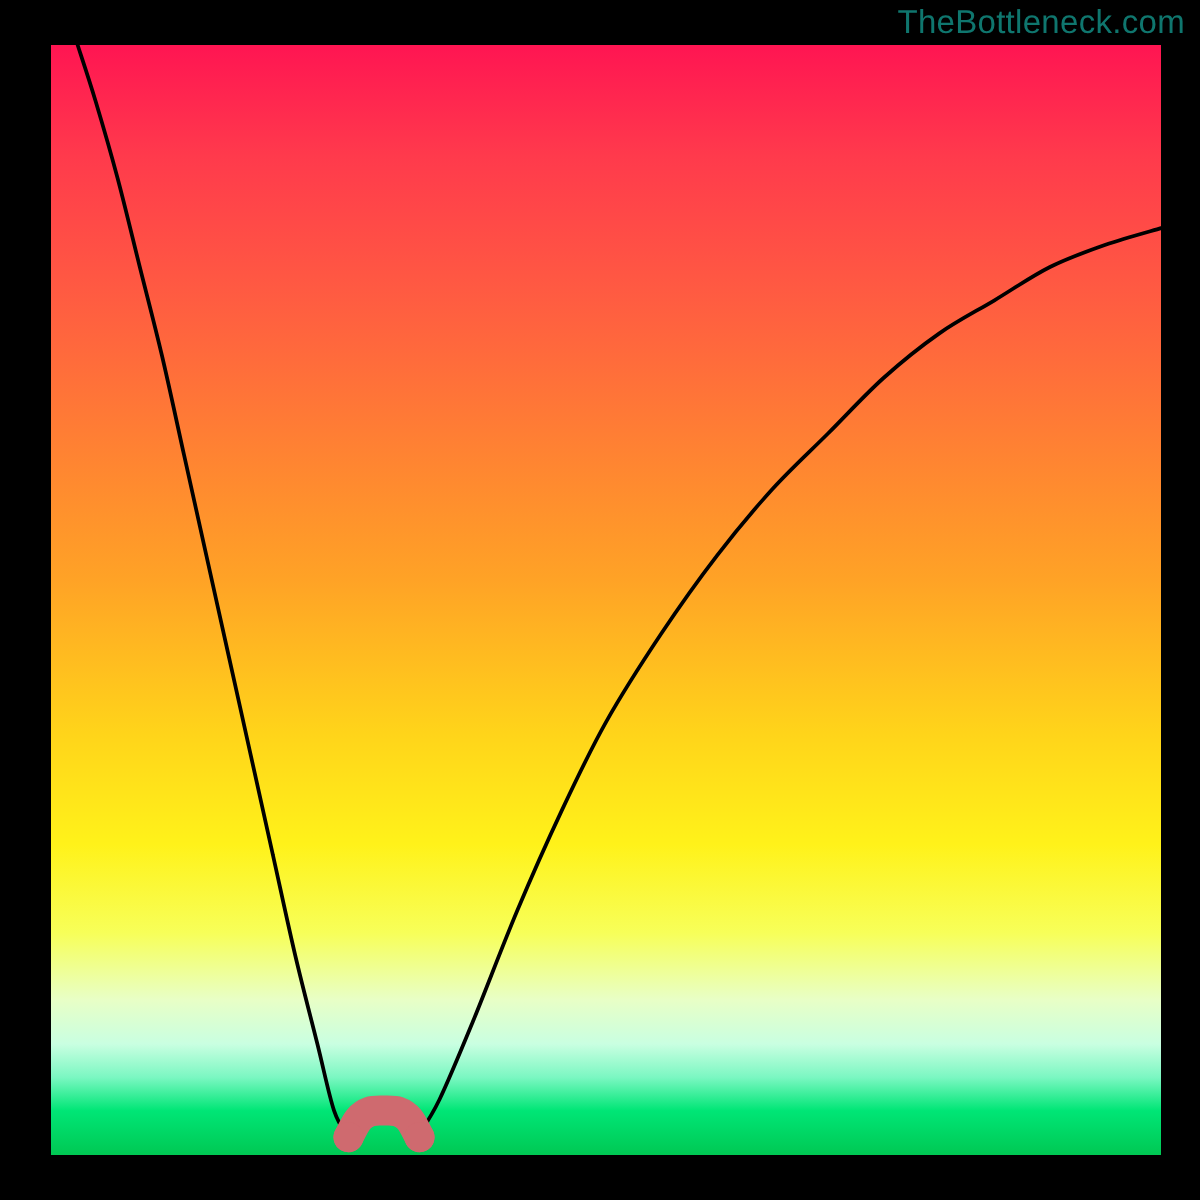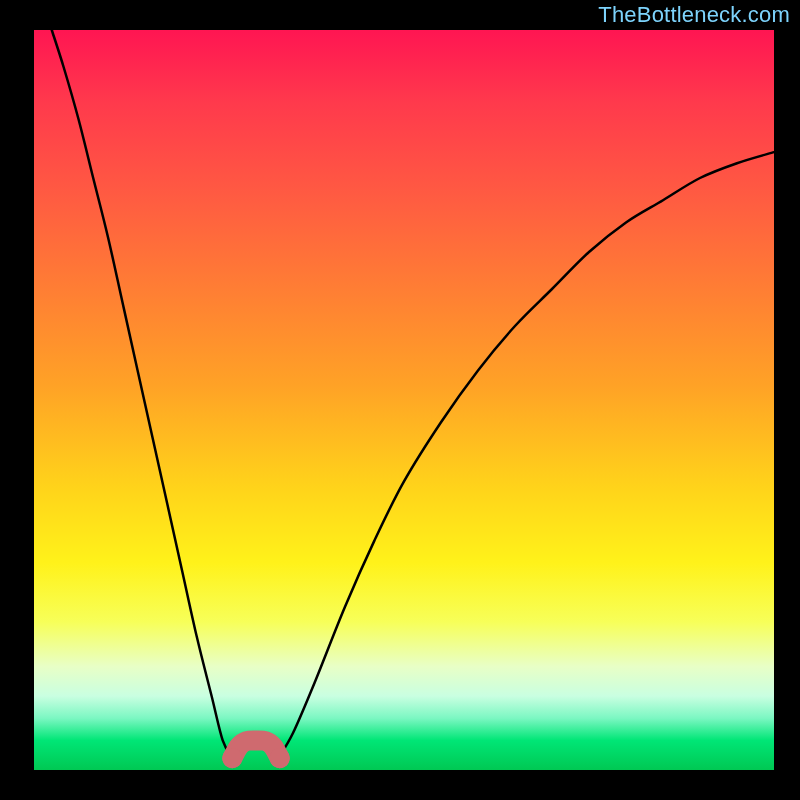"TheBottleneck.com" .watermark { color: #7dd3fc -> #0f766e }
